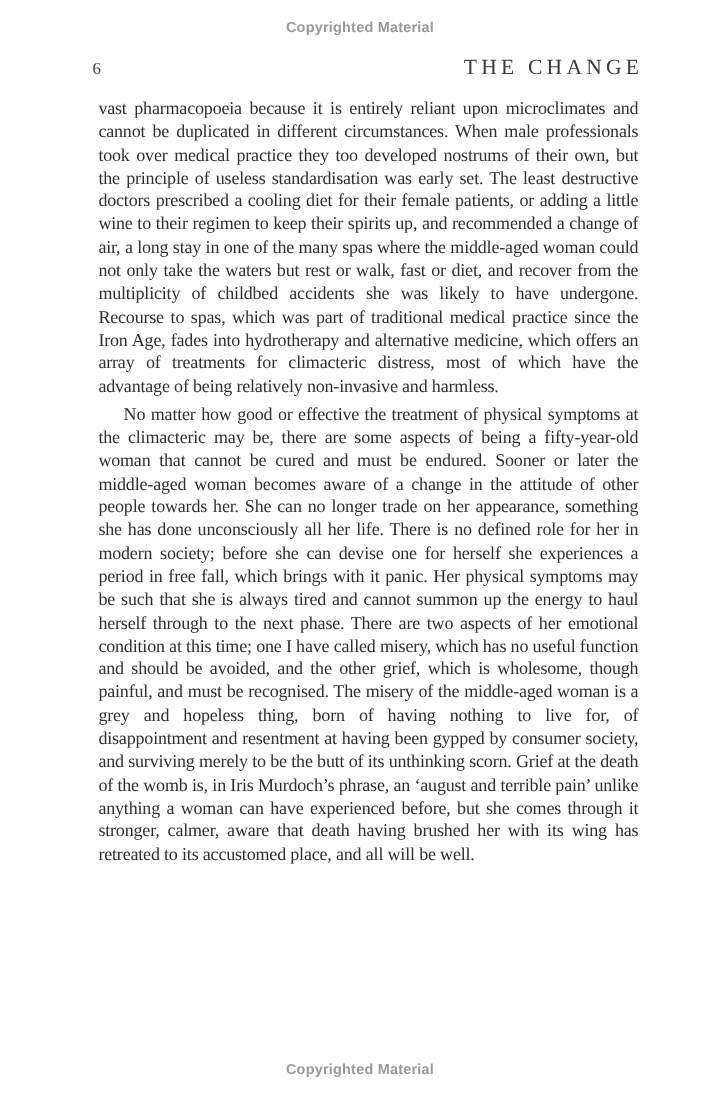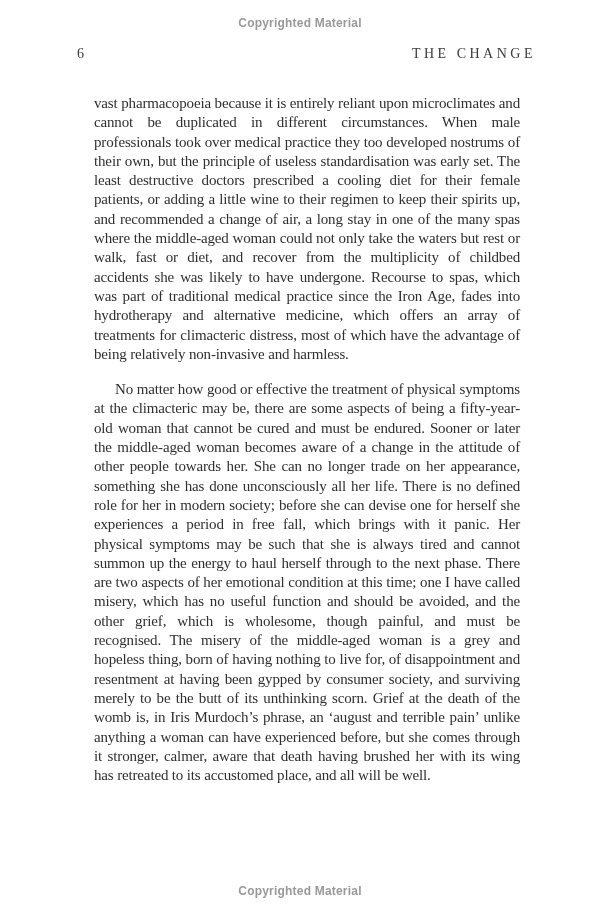"THE CHANGE" .running-title { font-size: 14px -> 18px }
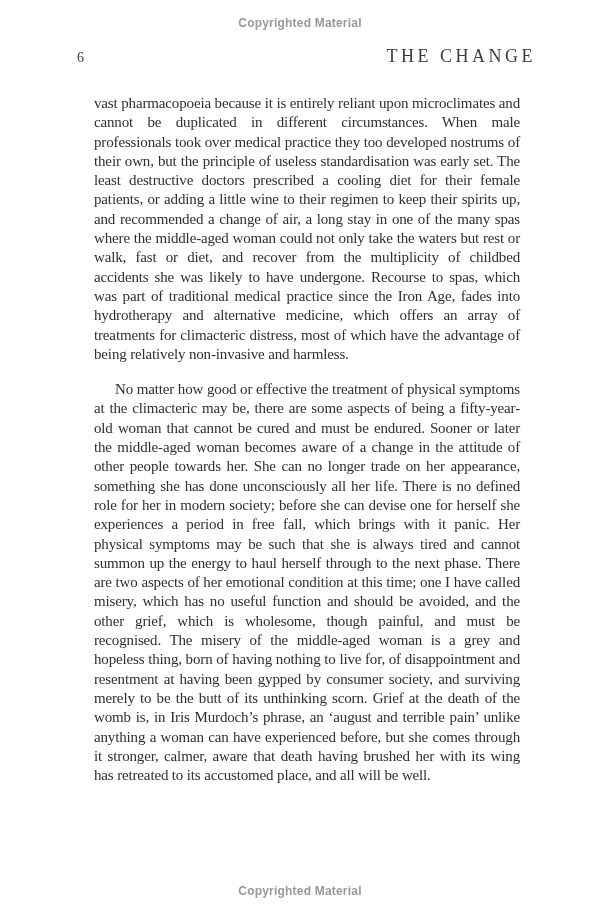"vast pharmacopoeia because it is" .body-text p { margin: 16px -> 4px }
